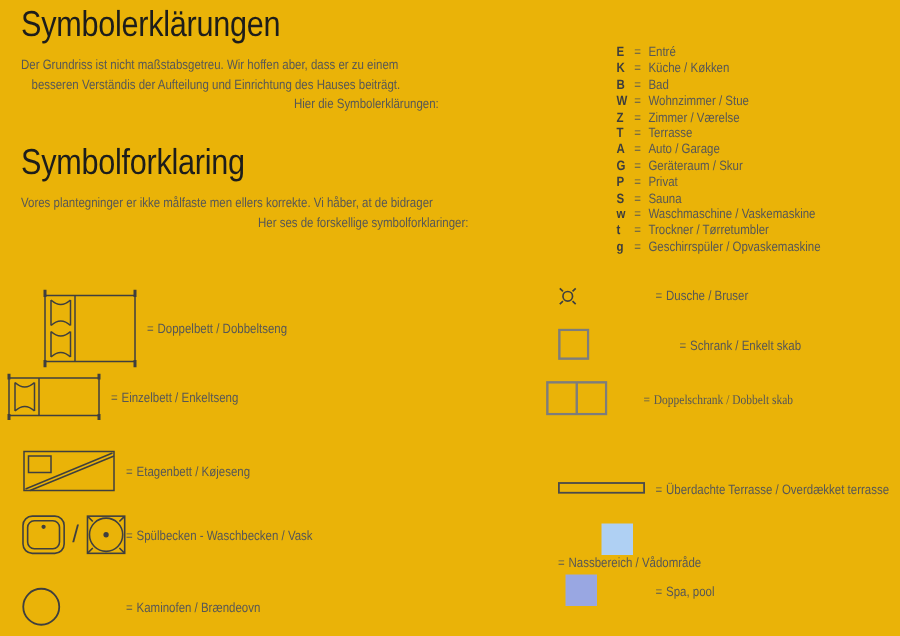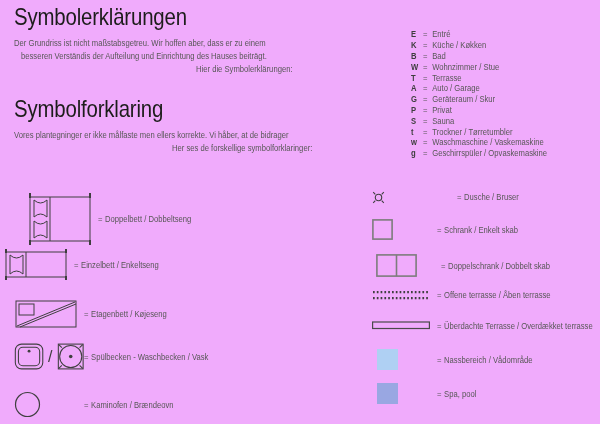"Symbolerklärungen" .page { background: #f0abfc -> #eab308 }
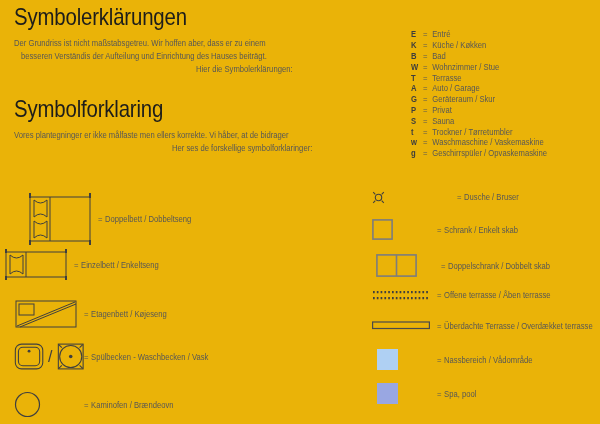"Z = Zimmer / Værelse" div.code-row { html: none -> <div> <span><span>Z</span><span>=</span><span>Zimmer / Værelse</span></span> </div> }
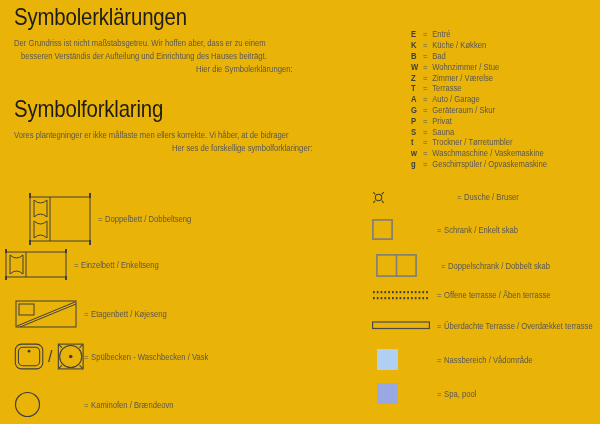"t = Trockner / Tørretumbler" div.code-row { order: before "w = Waschmaschine / Vaskemaskine" -> after "w = Waschmaschine / Vaskemaskine" }
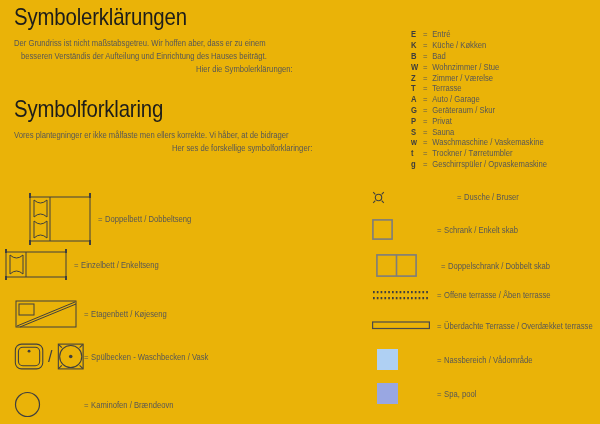"= Dusche / Bruser" div.sym-row { gap: 20px -> none }
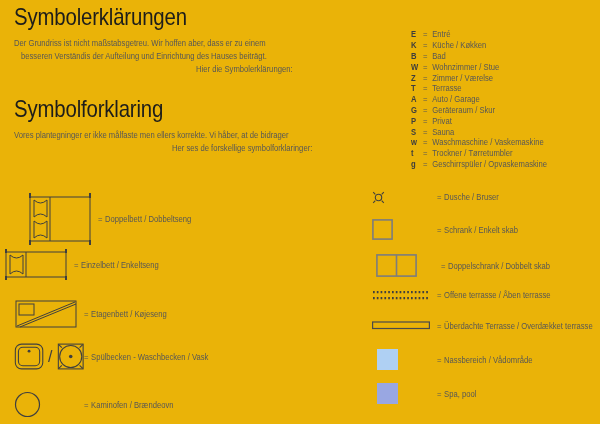"= Schrank / Enkelt skab" div.sym-row { gap: none -> 16px }
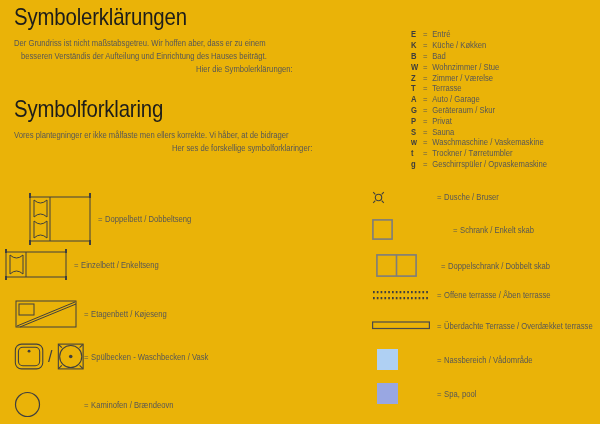"= Doppelschrank / Dobbelt skab" div.sym-row { font-family: none -> Liberation Serif, serif; left: 376px -> 364px }
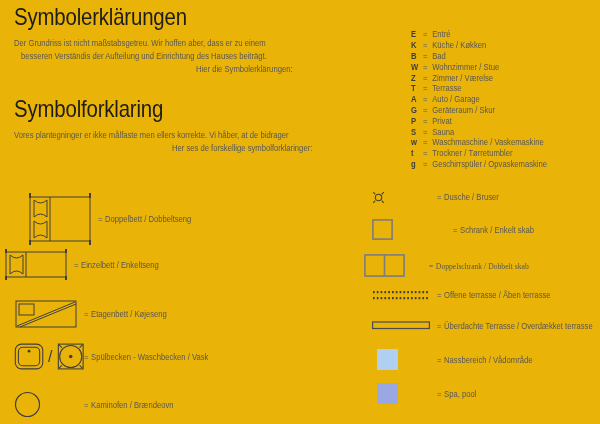"= Offene terrasse / Åben" div.sym-row { html: <div> <span> <svg> <path></path> <path></path> </svg> </span> <span><span>=</span><span>Offene terrasse / Åben terrasse</span></span> </div> -> none }
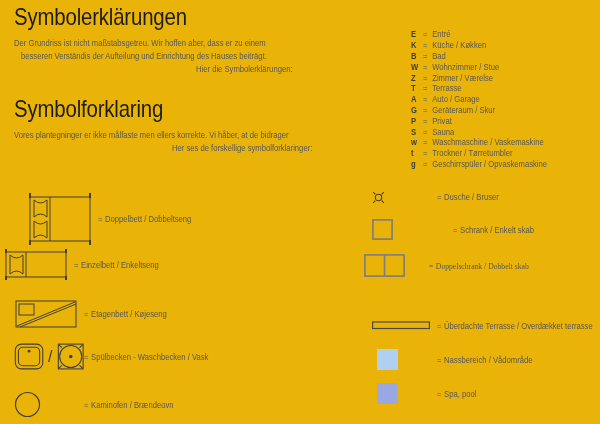"= Nassbereich / Vådområde" div.sym-row { flex-direction: none -> column }
